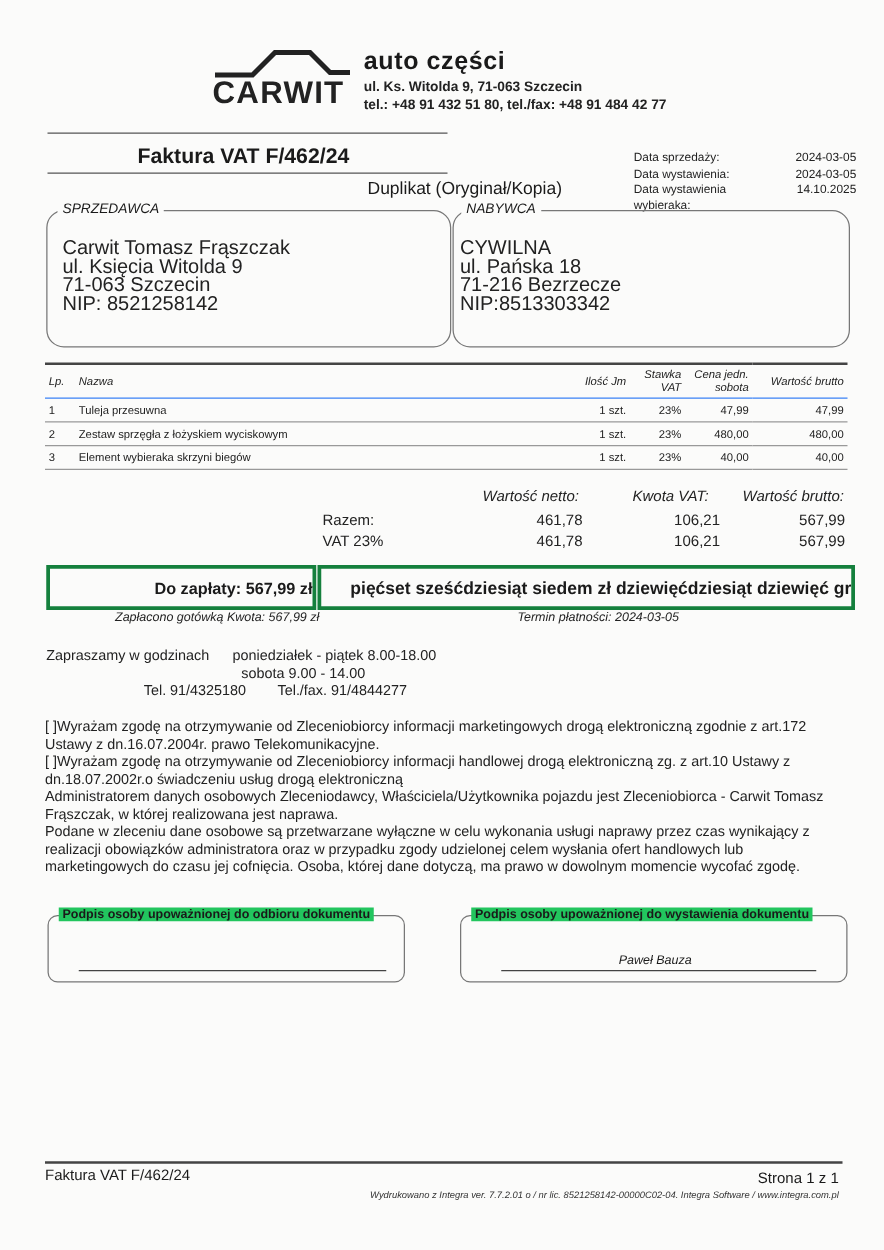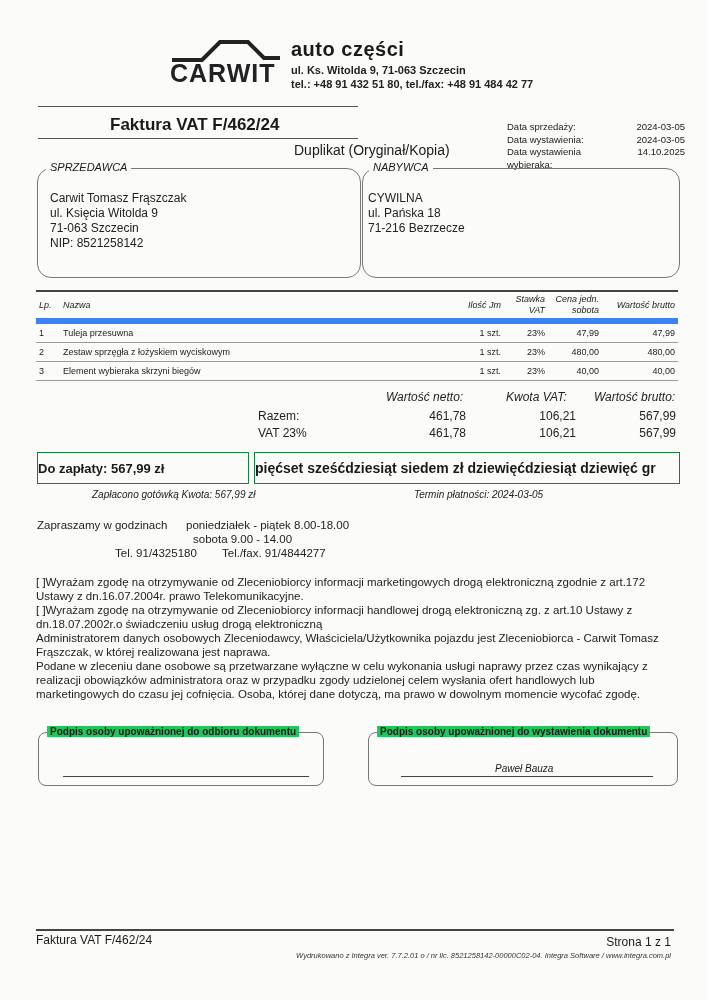"Carwit Tomasz Frąszczak" .box-body { font-size: 12px -> 16px }
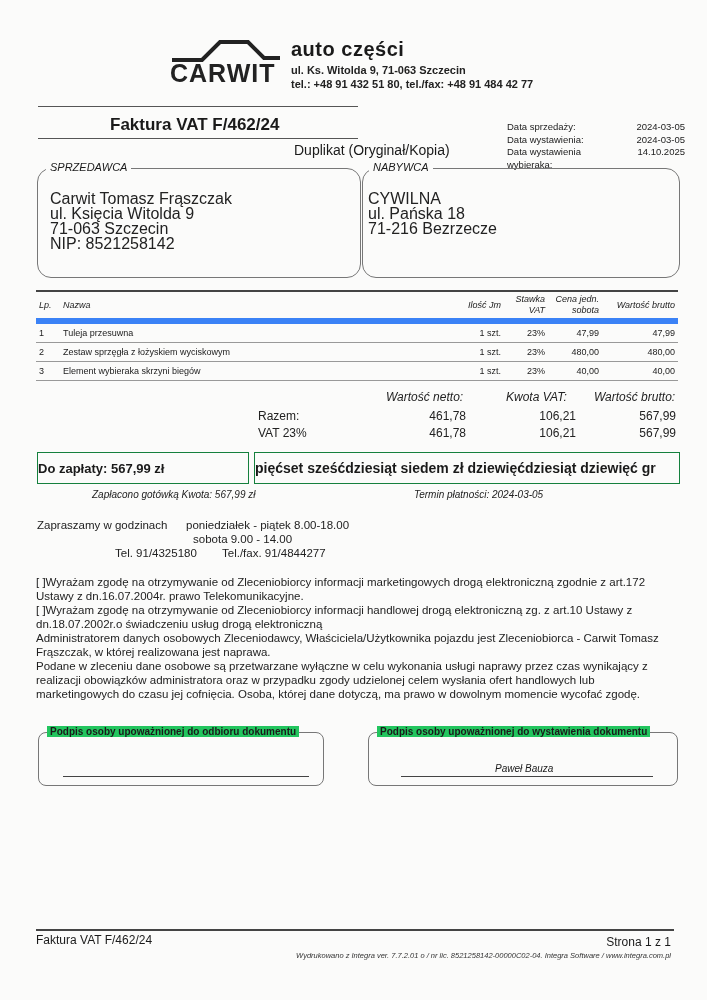"NIP:8513303342" div { html: none -> <div>NIP:8513303342</div> }
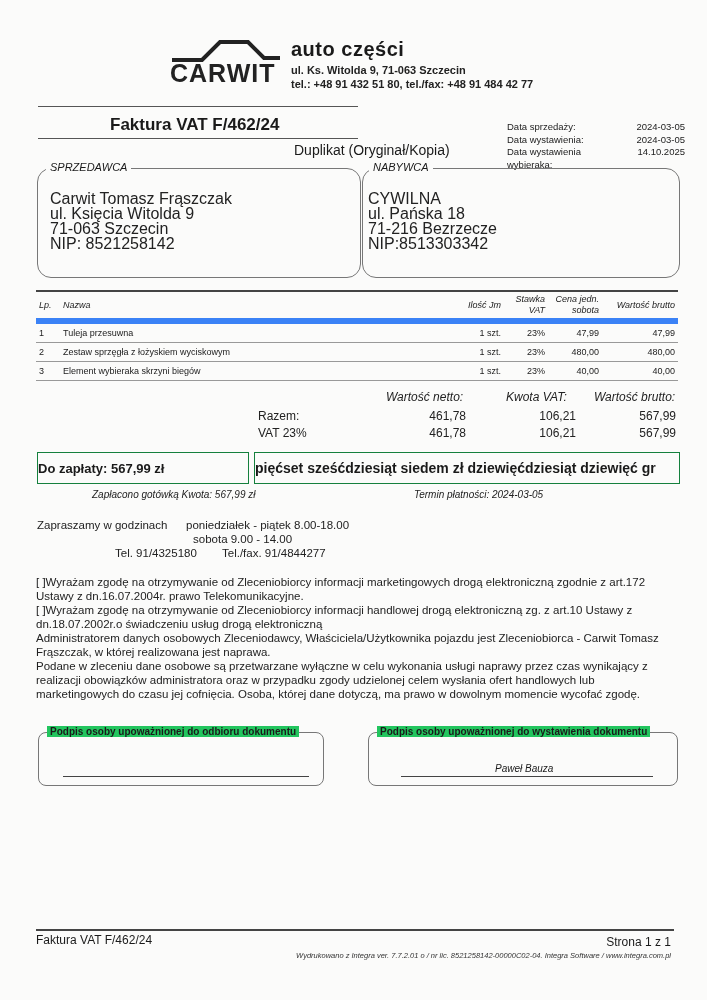"Lp." table.items thead tr { border-bottom: 6px solid #3b82f6 -> 1px solid #3b82f6 }
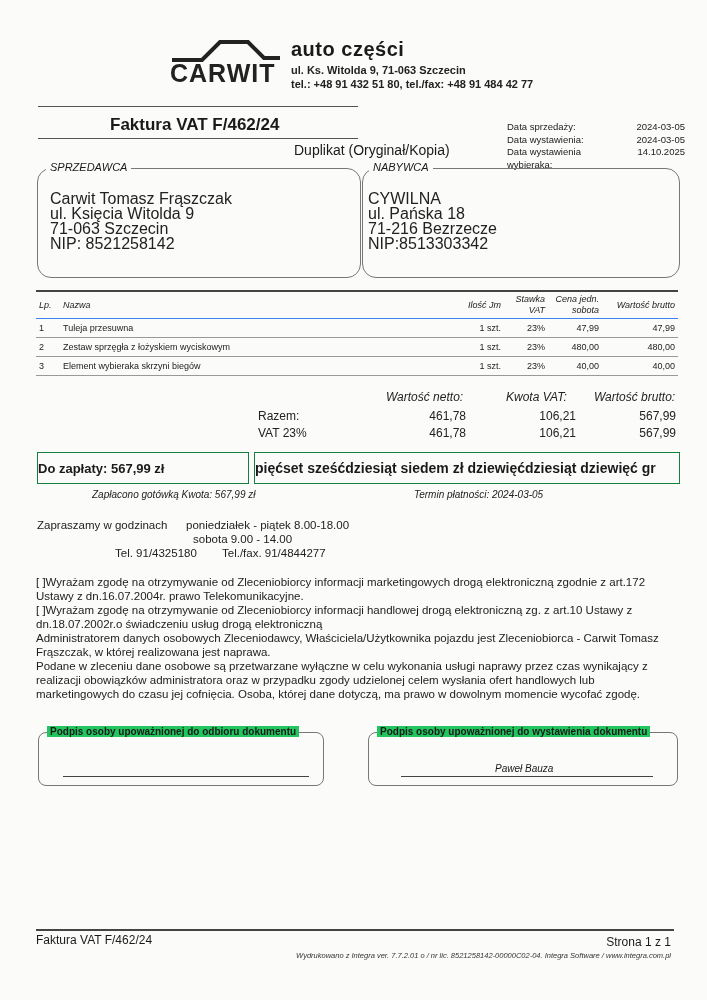"Do zapłaty: 567,99 zł" .pay-box { border: 1px solid #15803d -> 3px solid #15803d; justify-content: flex-start -> flex-end }
